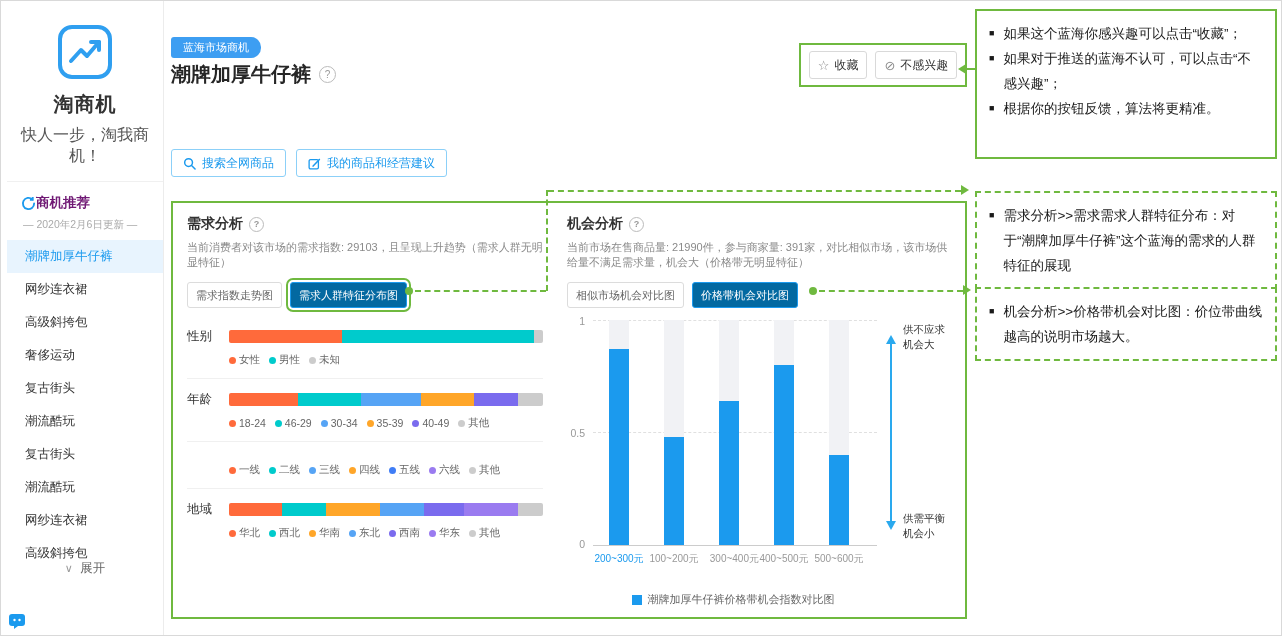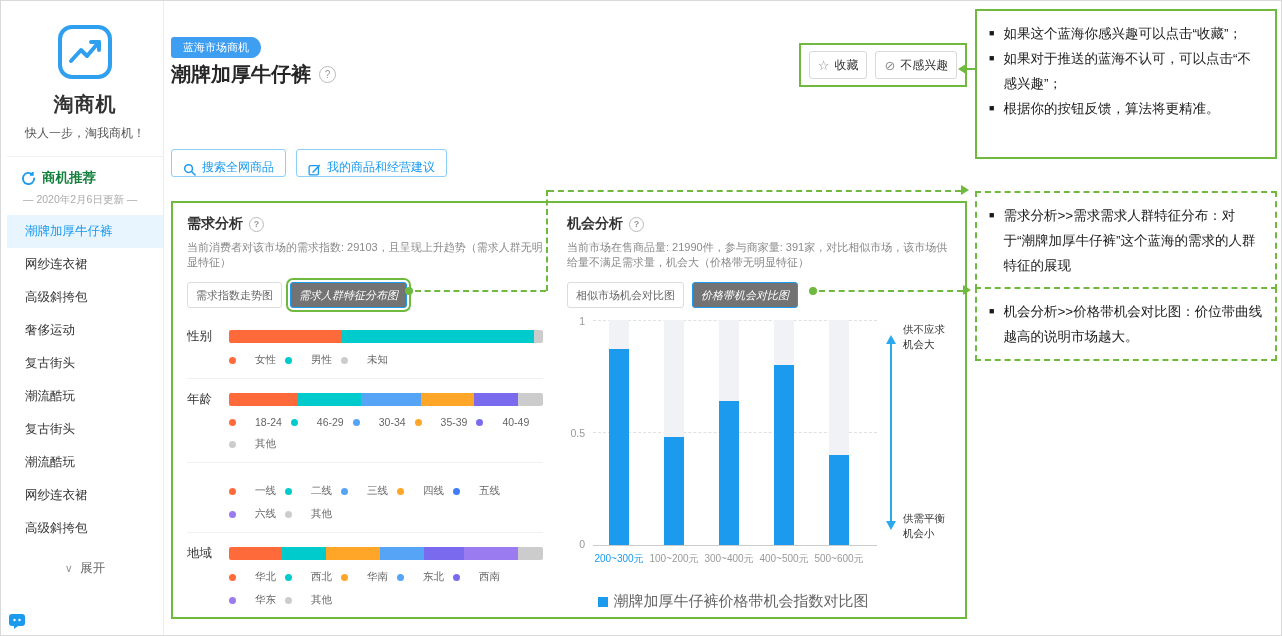"快人一步，淘我商机！" .logo-sub { font-size: 12px -> 16px }
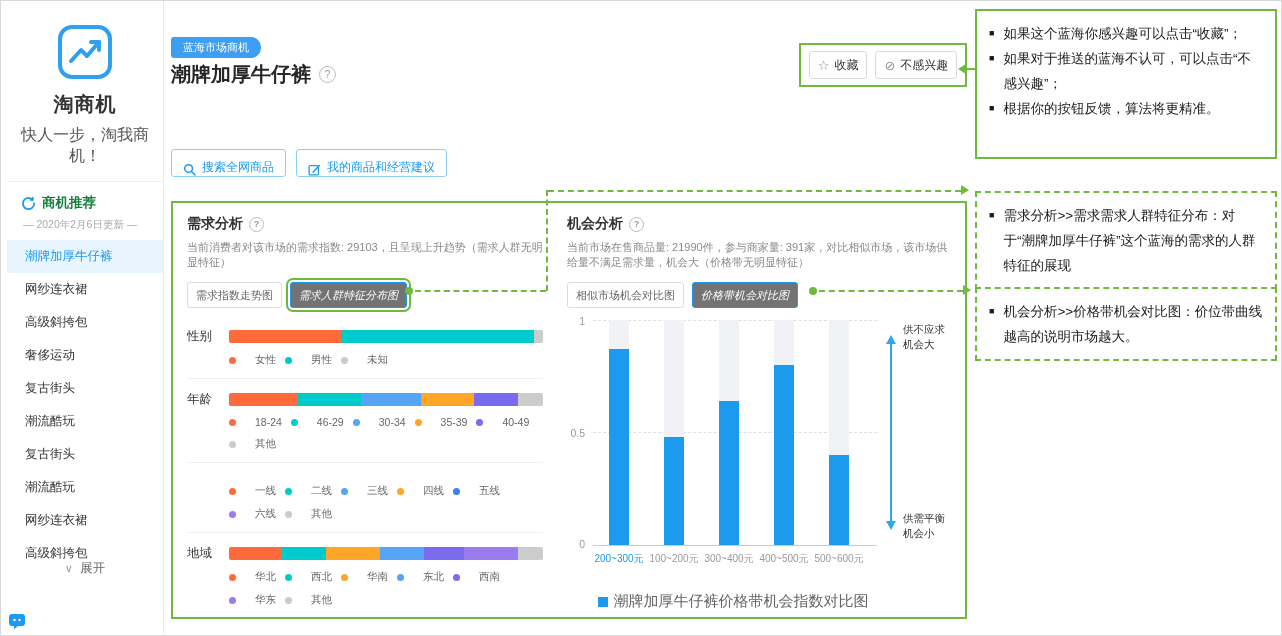"搜索全网商品" .blue-btn { align-items: flex-end -> center }
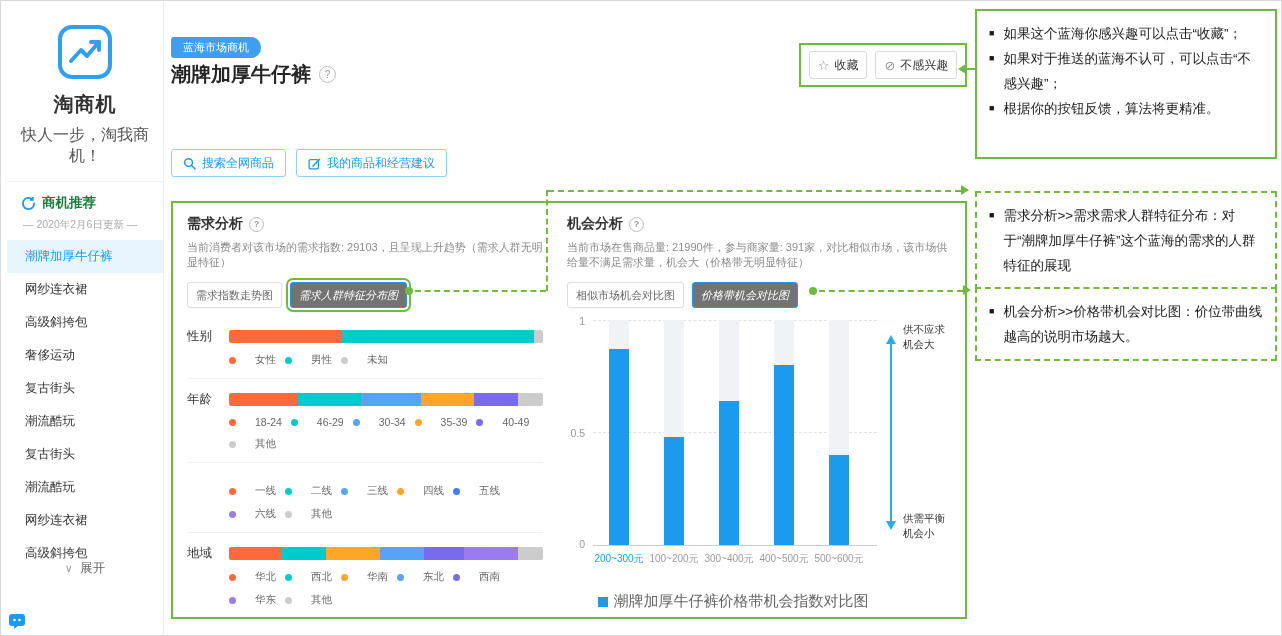"商机推荐" .side-section { color: #15803d -> #701a75; gap: 6px -> none }
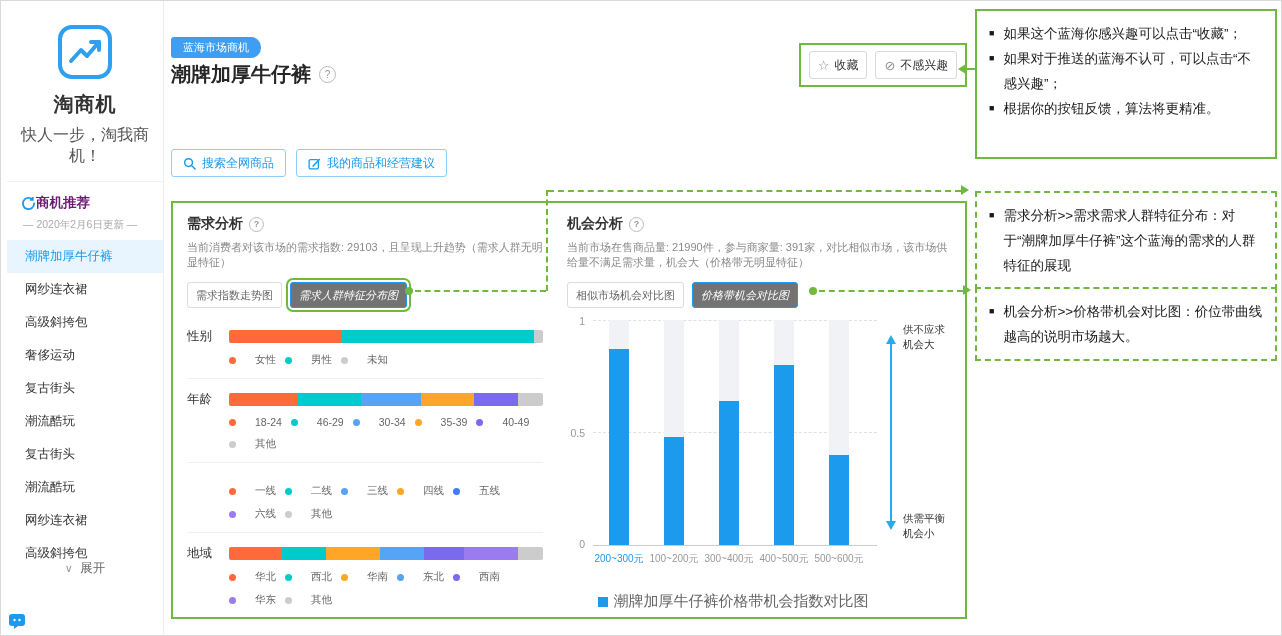"需求人群特征分布图" .tab.active { background: #737373 -> #0369a1; font-style: italic -> none }
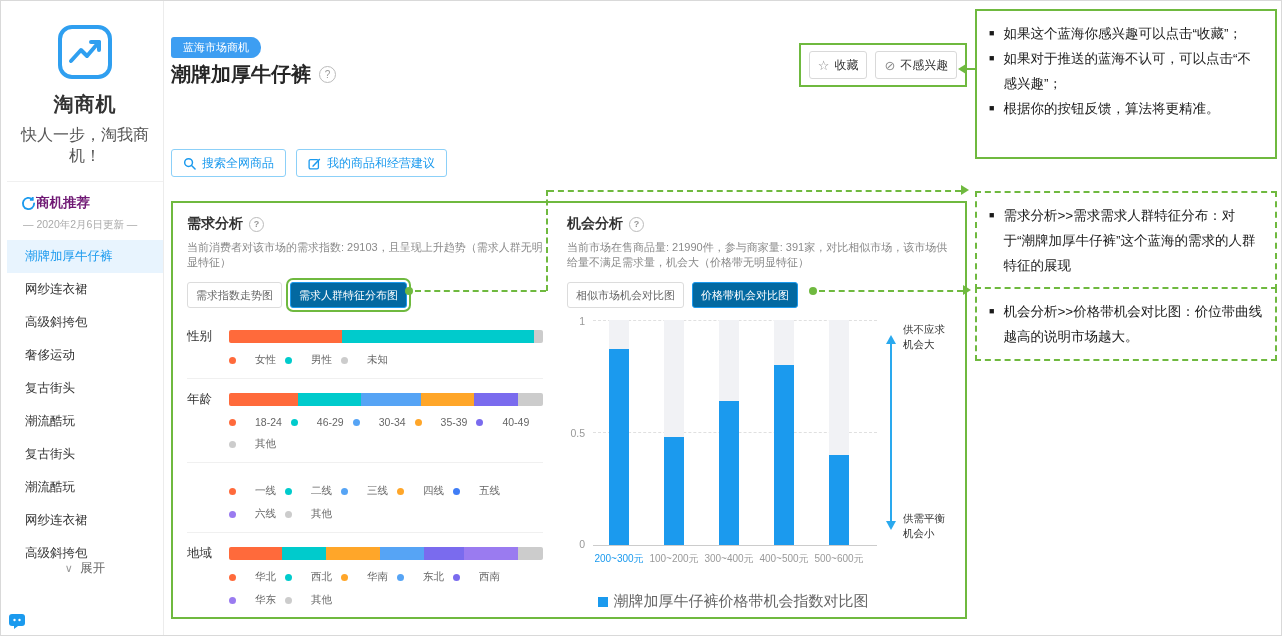"女性" .legend-item { gap: 19px -> 3px }
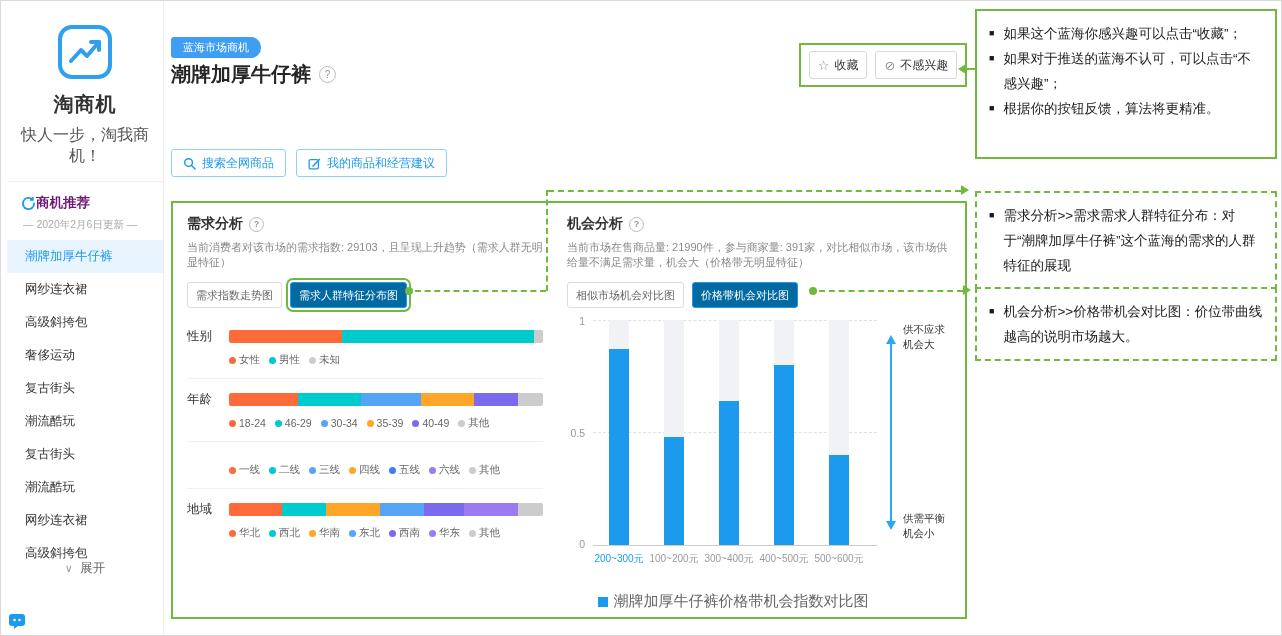"300~400元" div.cxlabel { text-align: none -> right }
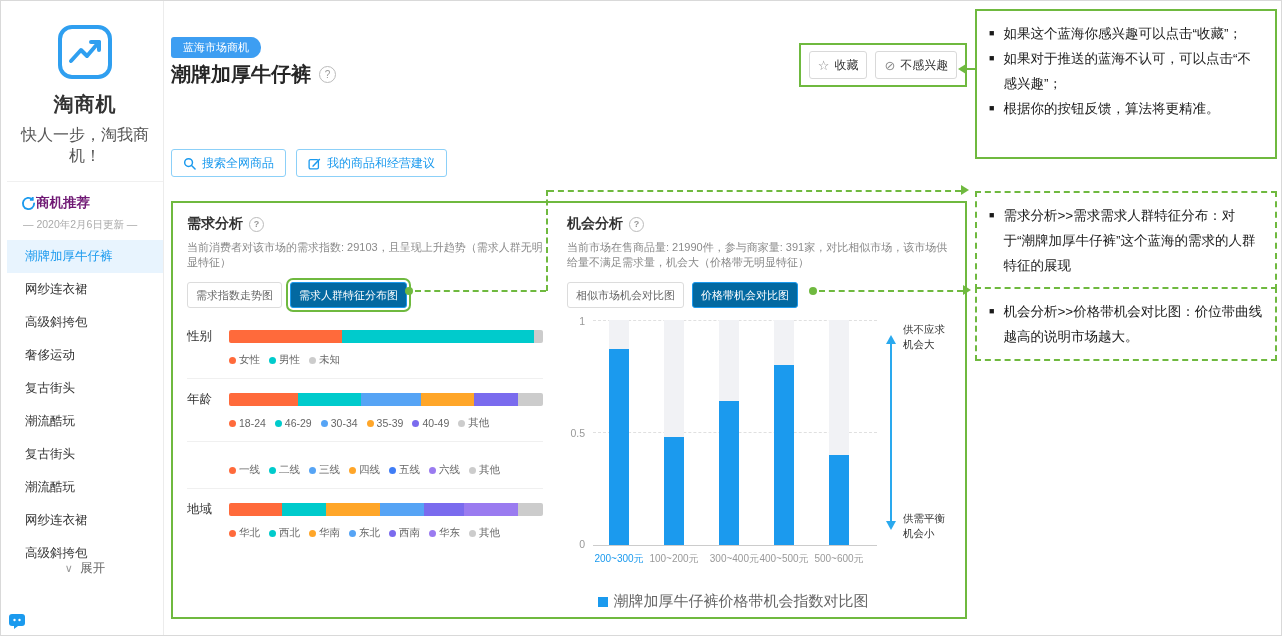"潮牌加厚牛仔裤价格带机会指数对比图" .chart-legend { font-size: 15px -> 11px }
